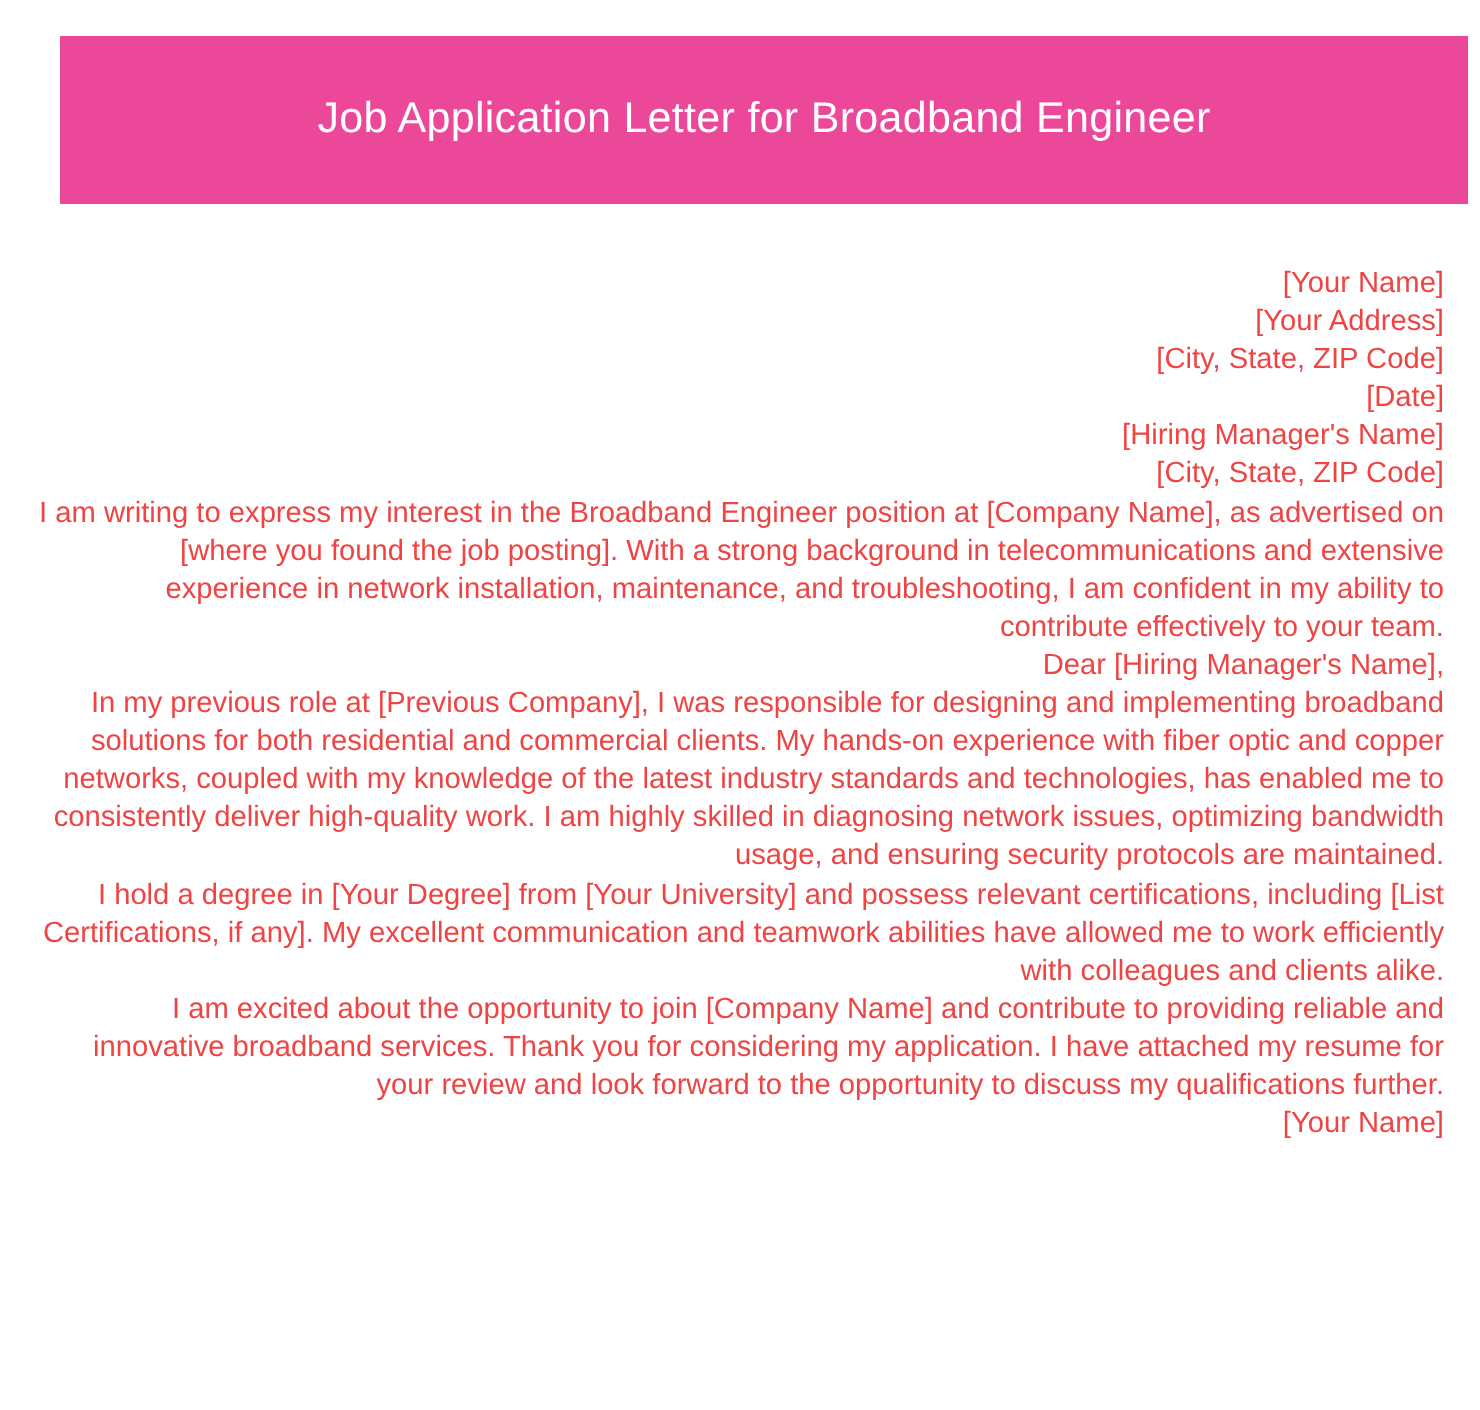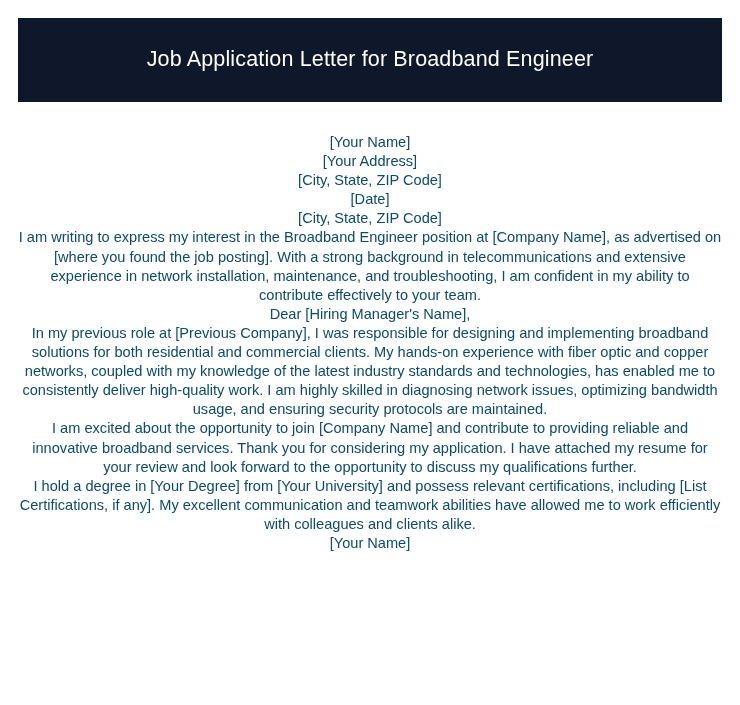"Job Application Letter for Broadband" .letter-header { background: #0f172a -> #ec4899; left: 18px -> 30px }
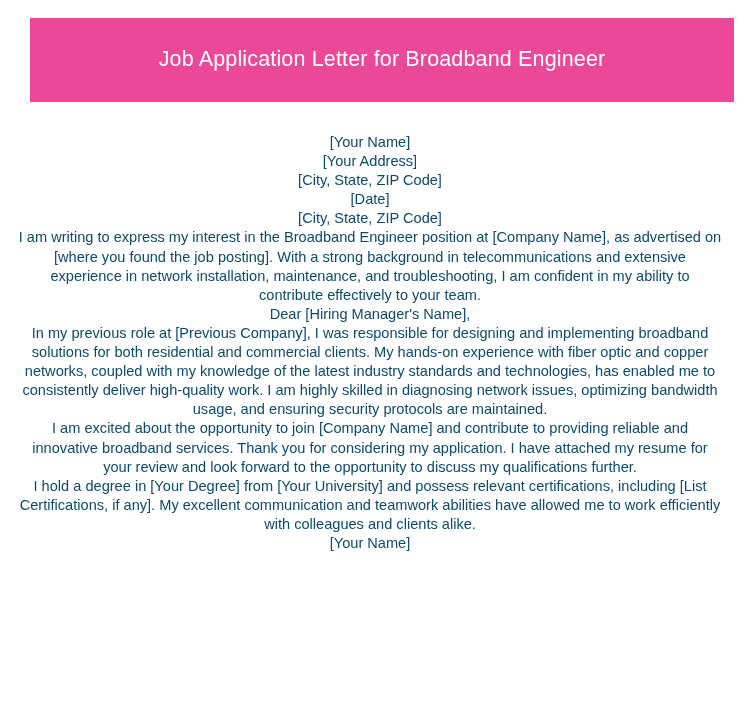"[Your Name]" .letter-body { color: #0c4a6e -> #ef4444; text-align: center -> right }
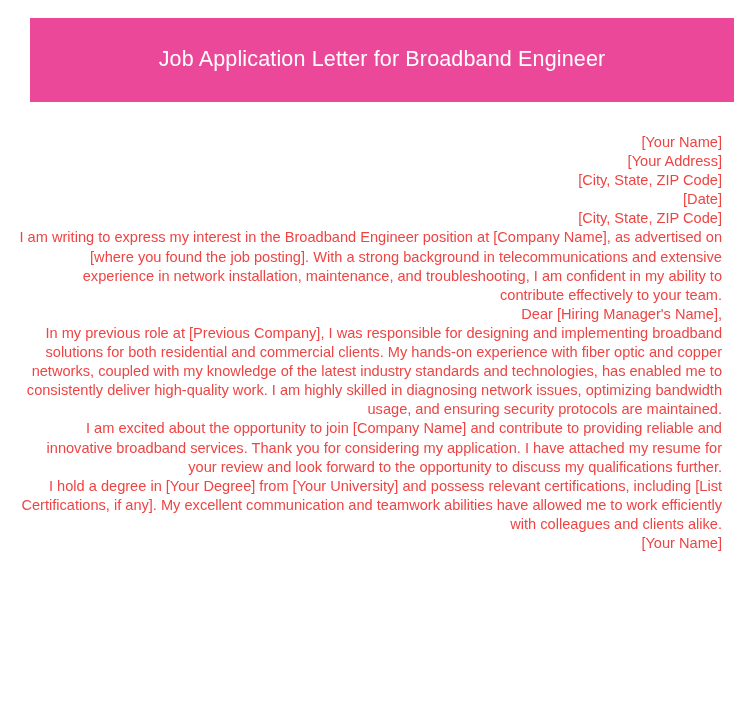"[Hiring Manager's Name]" p.letter-line { html: none -> <p>[Hiring Manager's Name]</p> }
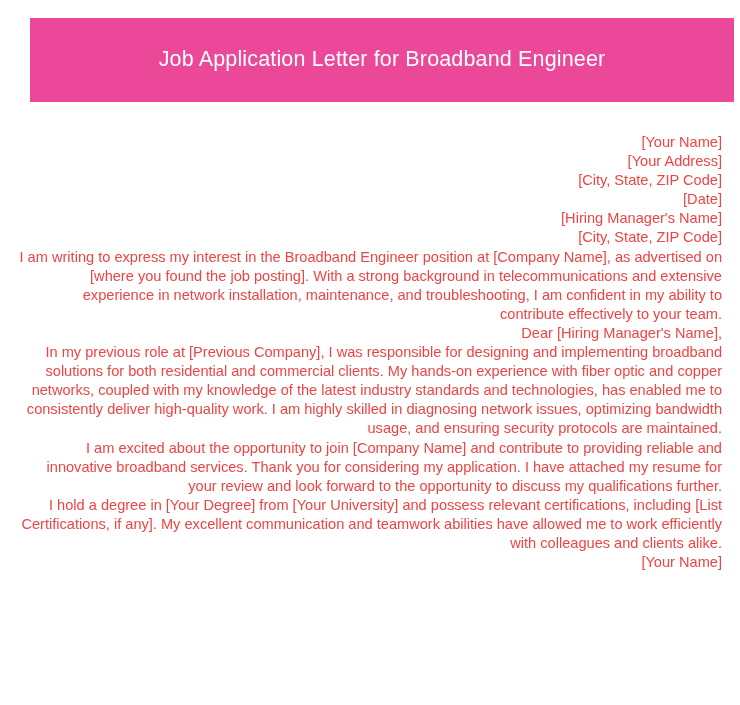"I am excited about the" p.letter-line { order: before "I hold a degree in" -> after "I hold a degree in" }
